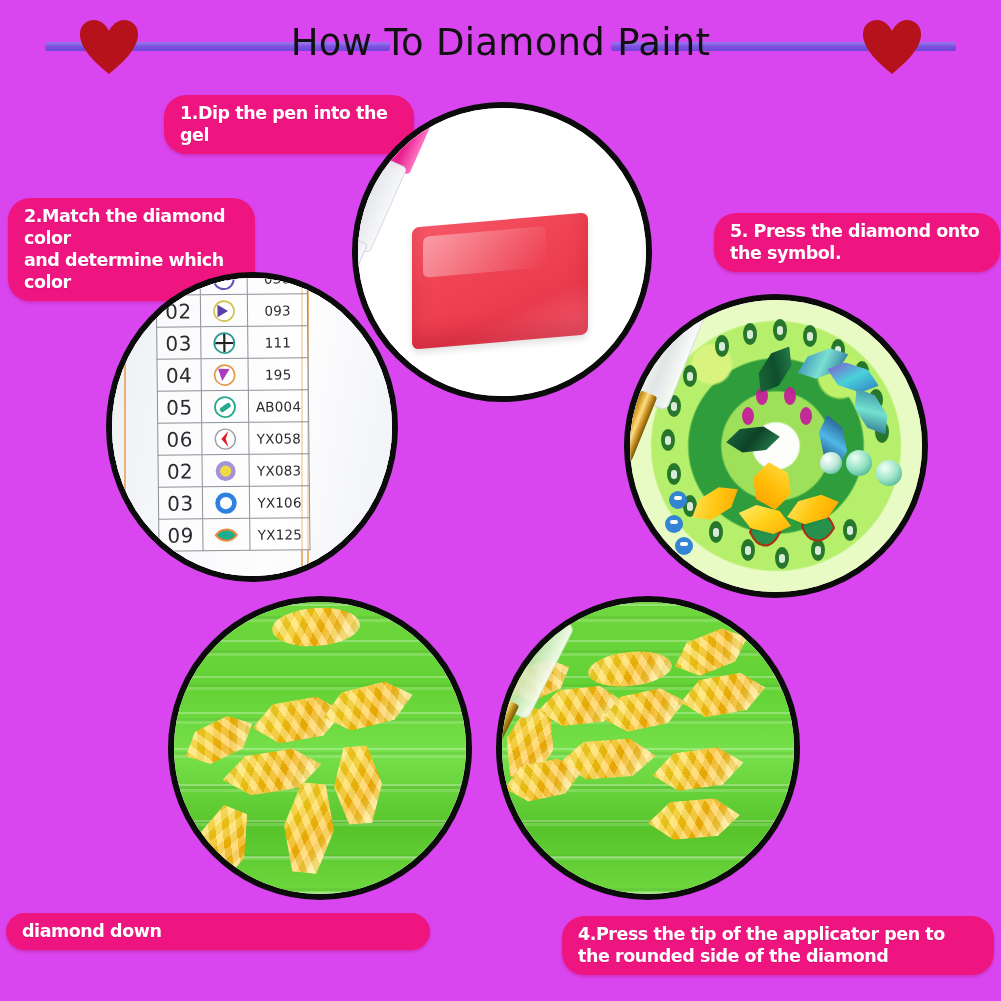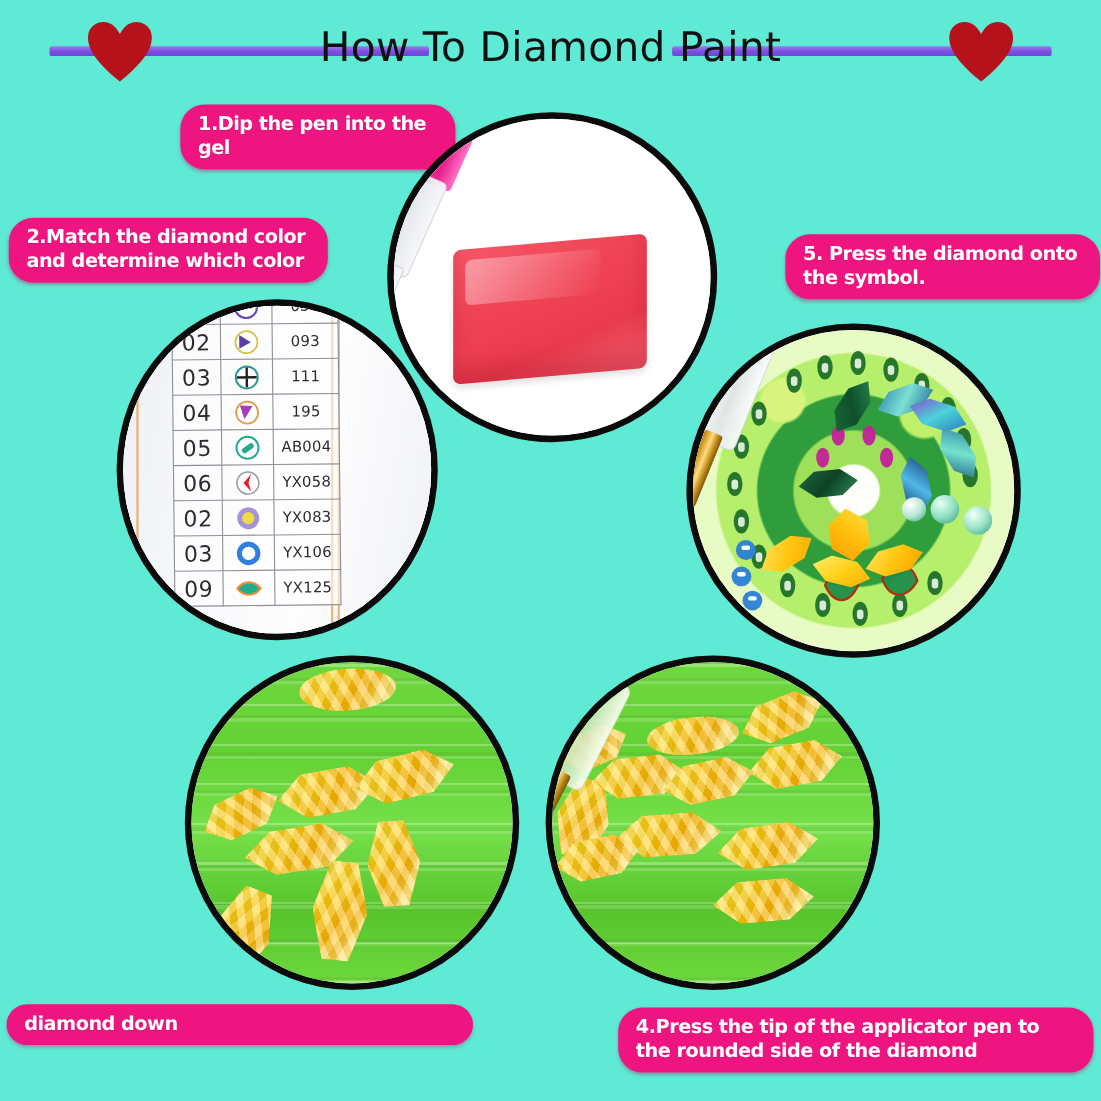"How To Diamond Paint" .page { background: #5eead4 -> #d946ef }
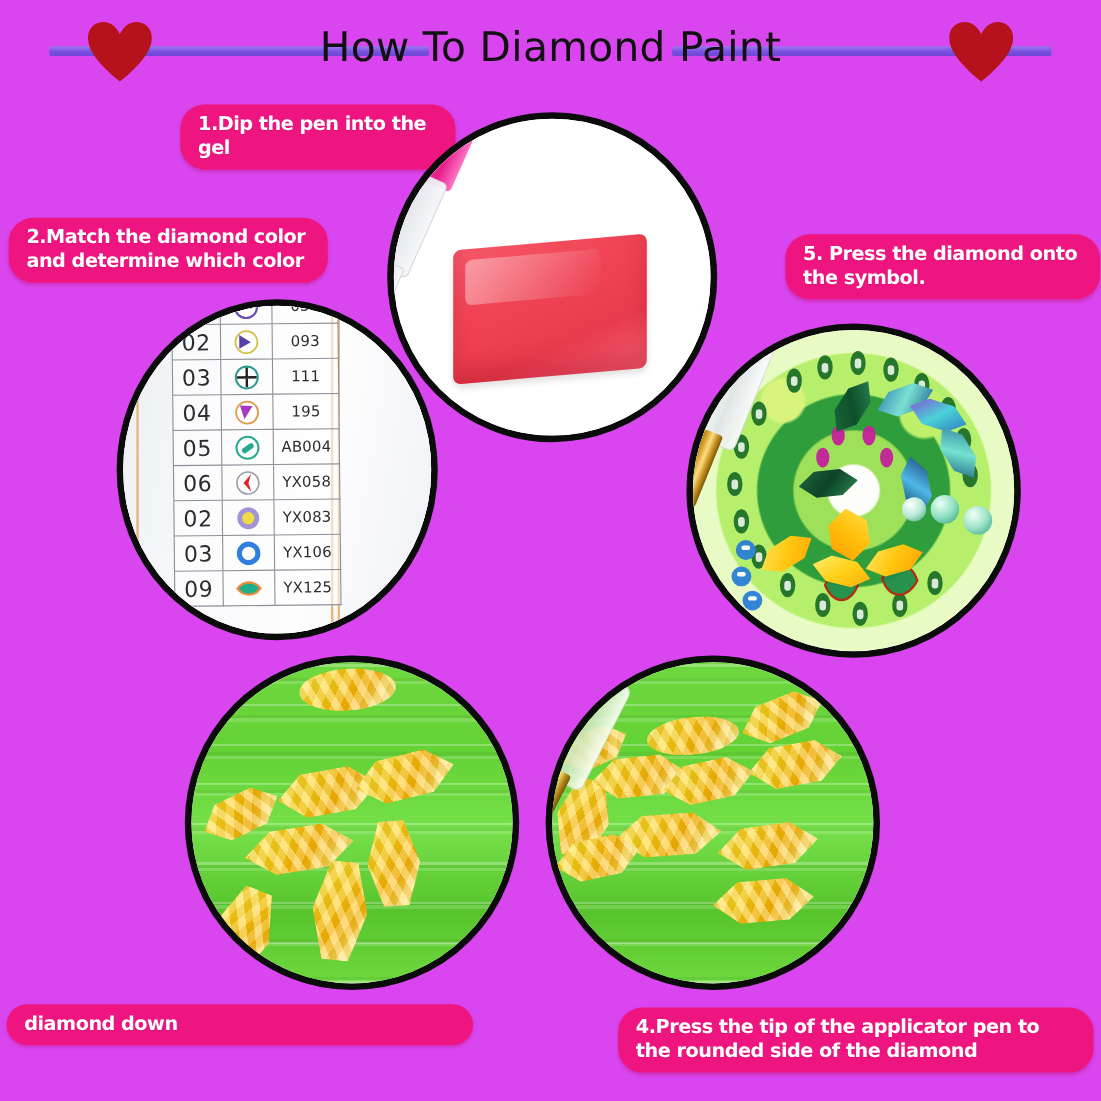"2.Match the diamond color" #lab2 { width: 290px -> 247px }
